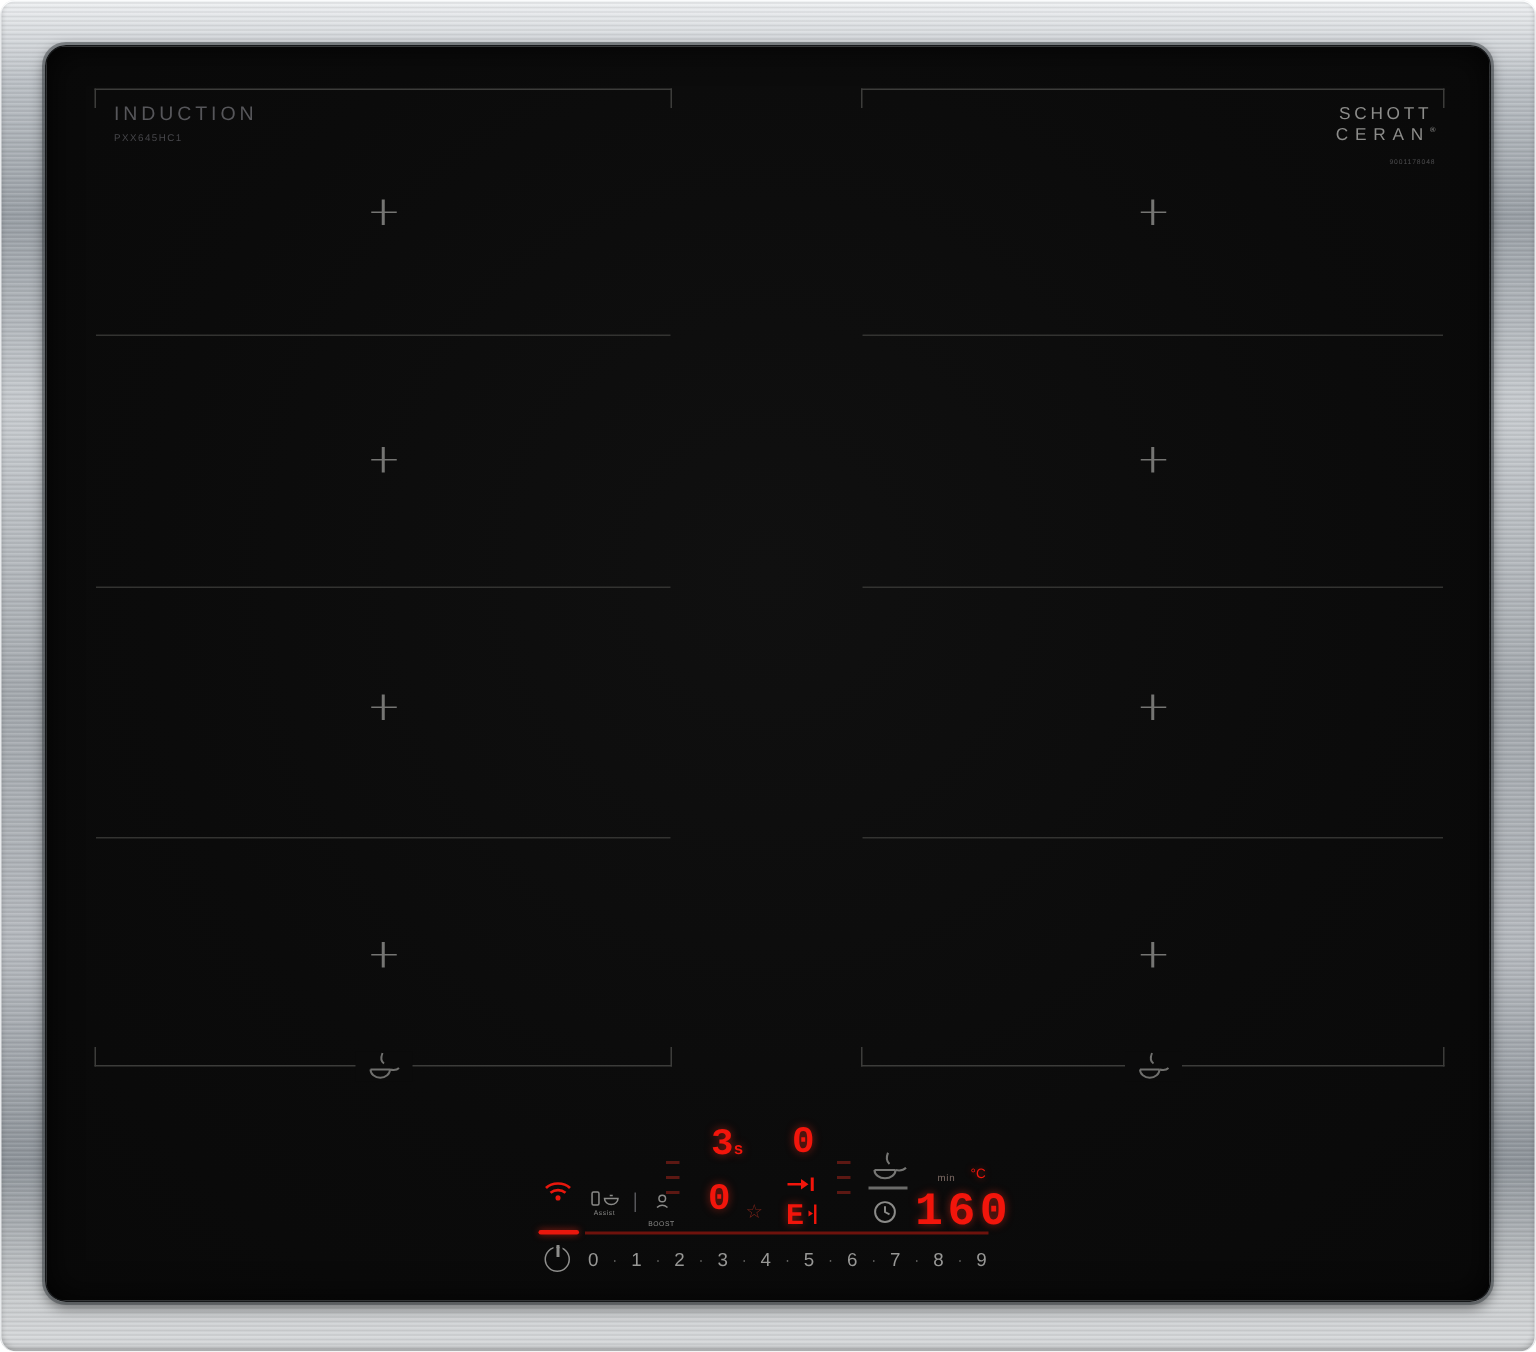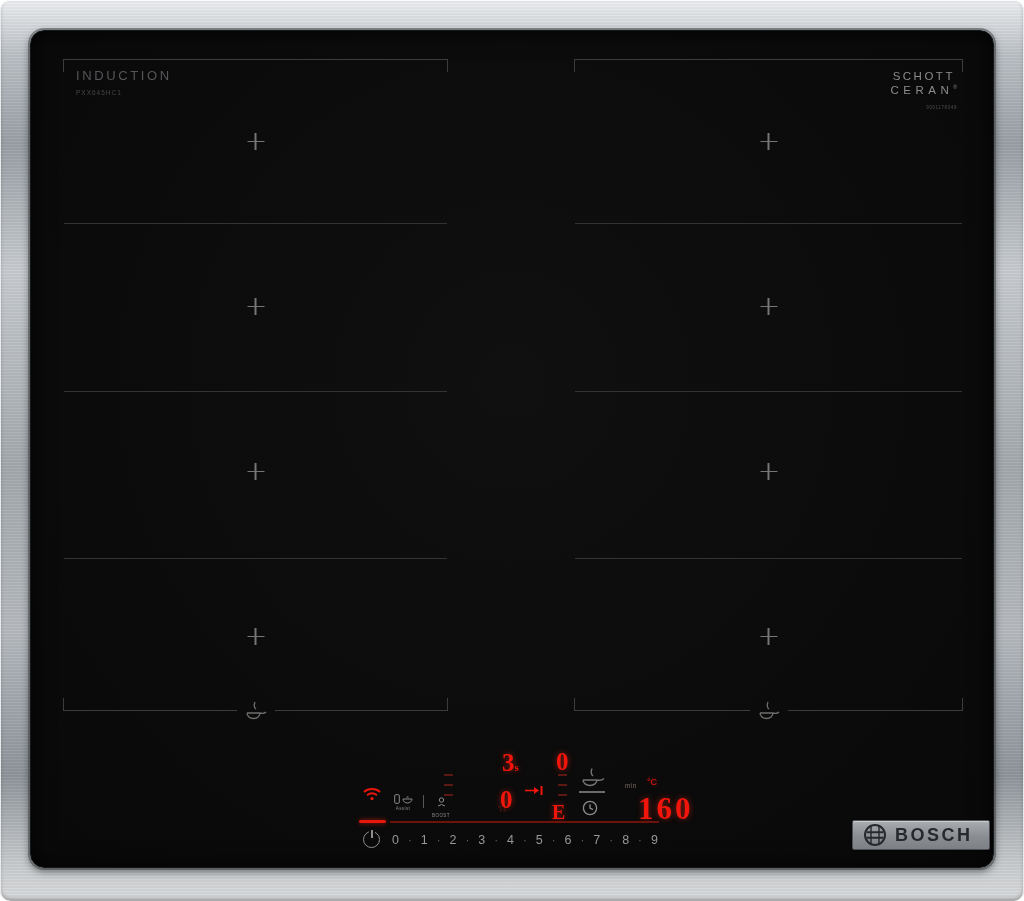"3s" .led { font-family: Liberation Serif, serif -> Liberation Mono, monospace; margin-left: 28px -> none }
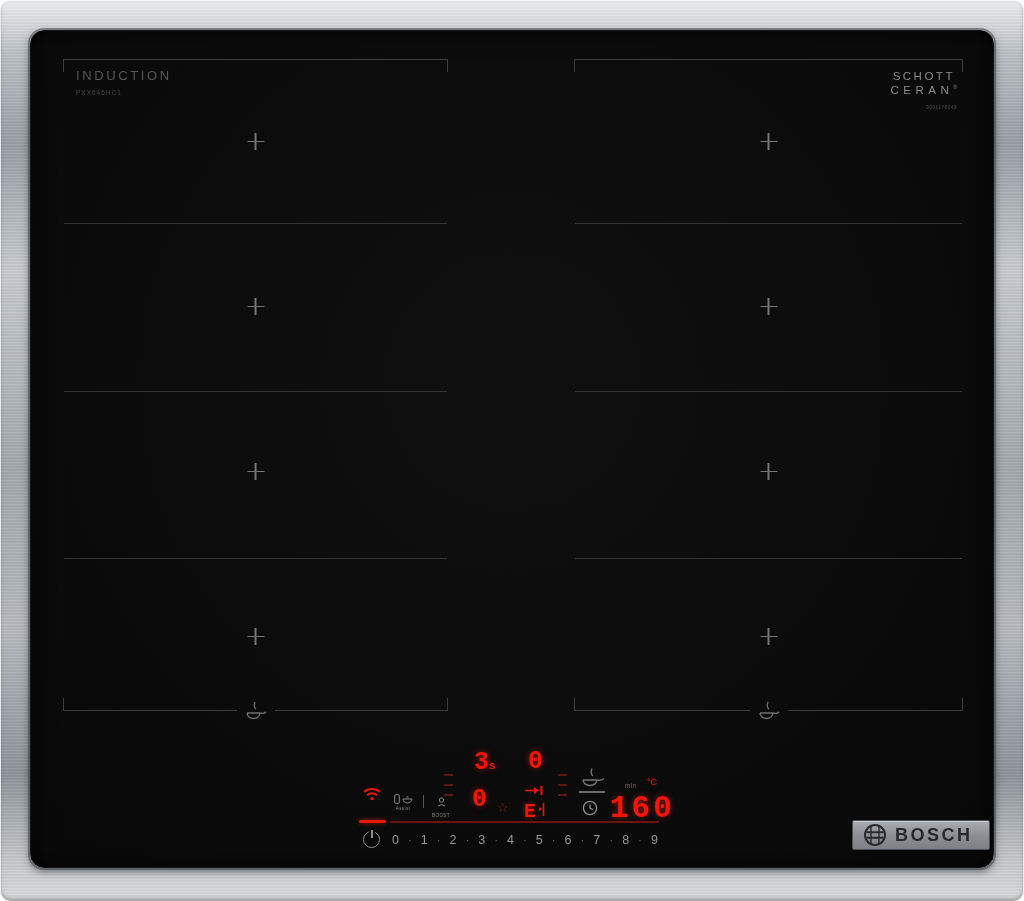"BOSCH" div.ctl { html: <div> <svg> <circle></circle> <path></path> <path></path> </svg> <span>BOSCH</span> </div> -> none }
